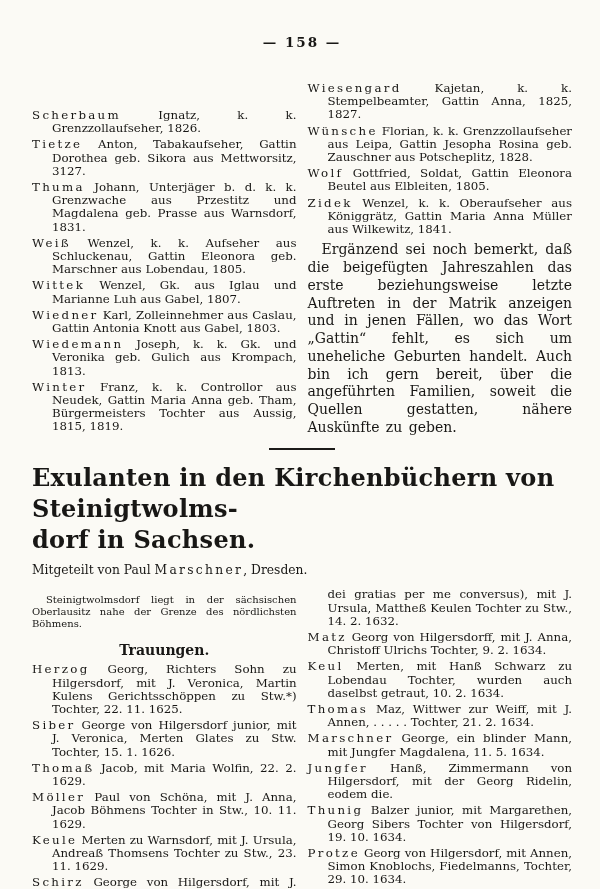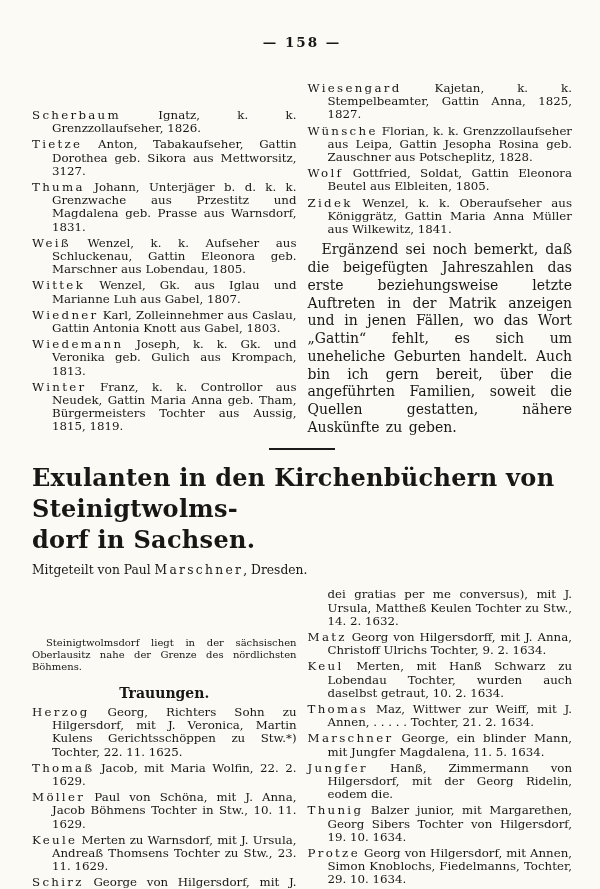"Siber George von Hilgersdorf junior," div.entry { html: none -> <div><span>Siber</span><span> George von Hilgersdorf junior, mit J. Veronica, Merten Glates zu Stw. Tochter, 15. 1. 1626.</span></div> }
